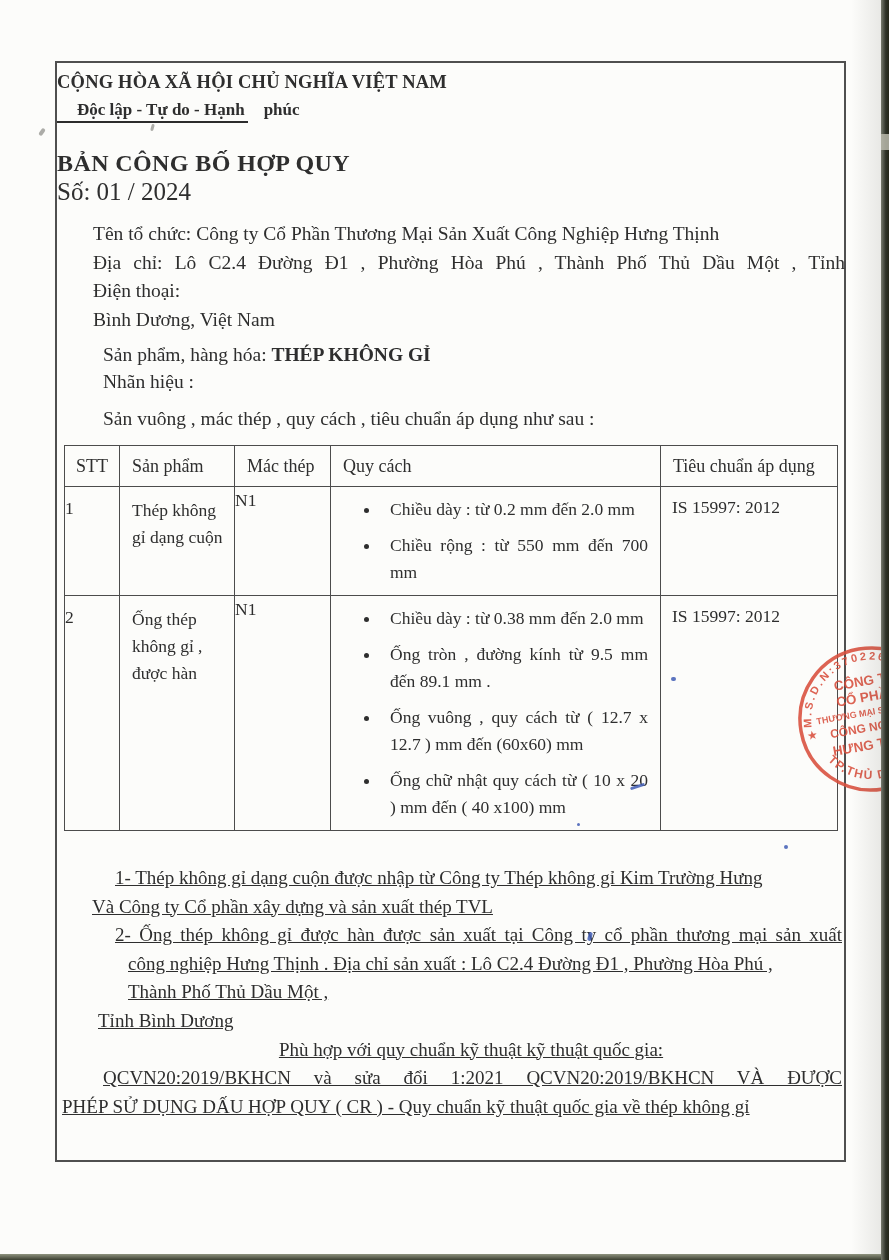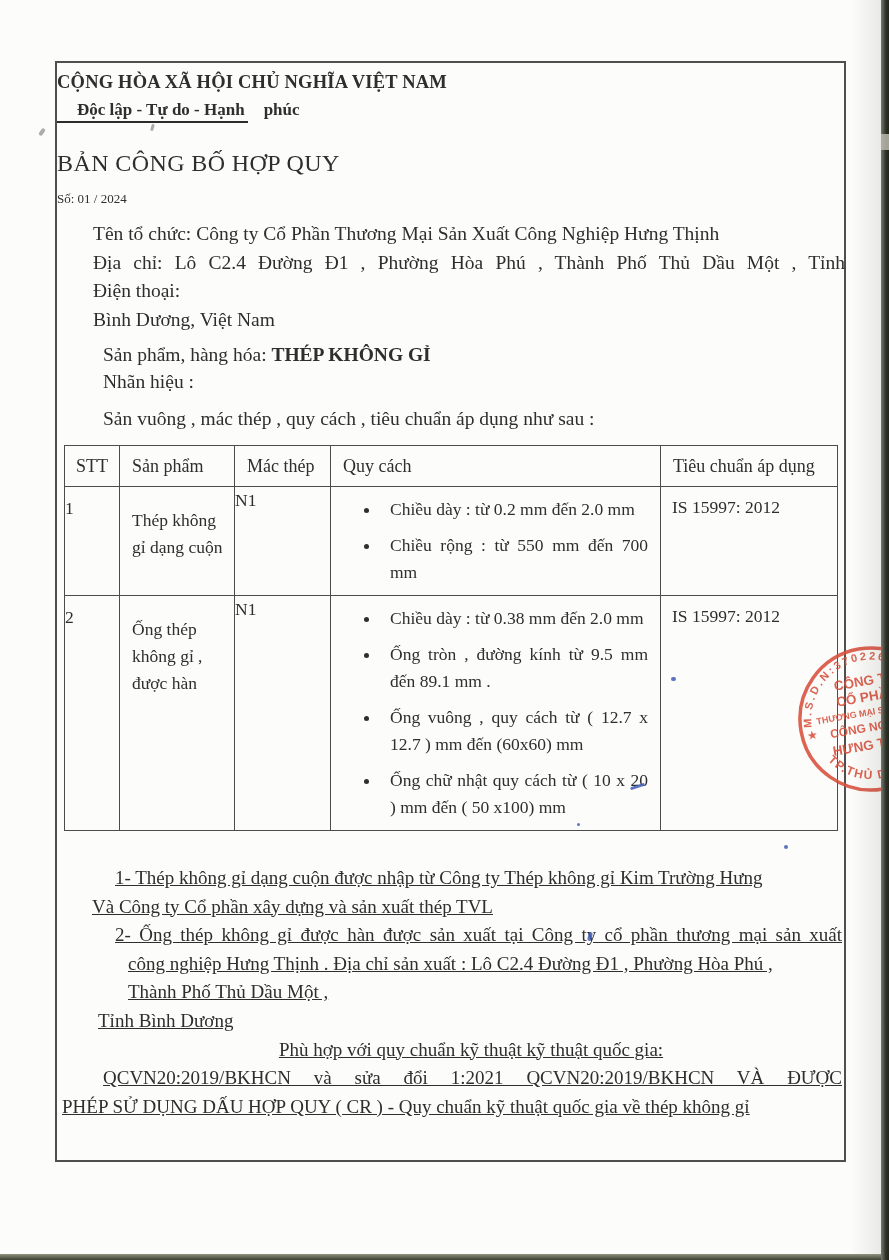"BẢN CÔNG BỐ HỢP QUY" .doc-title { font-weight: normal -> bold }
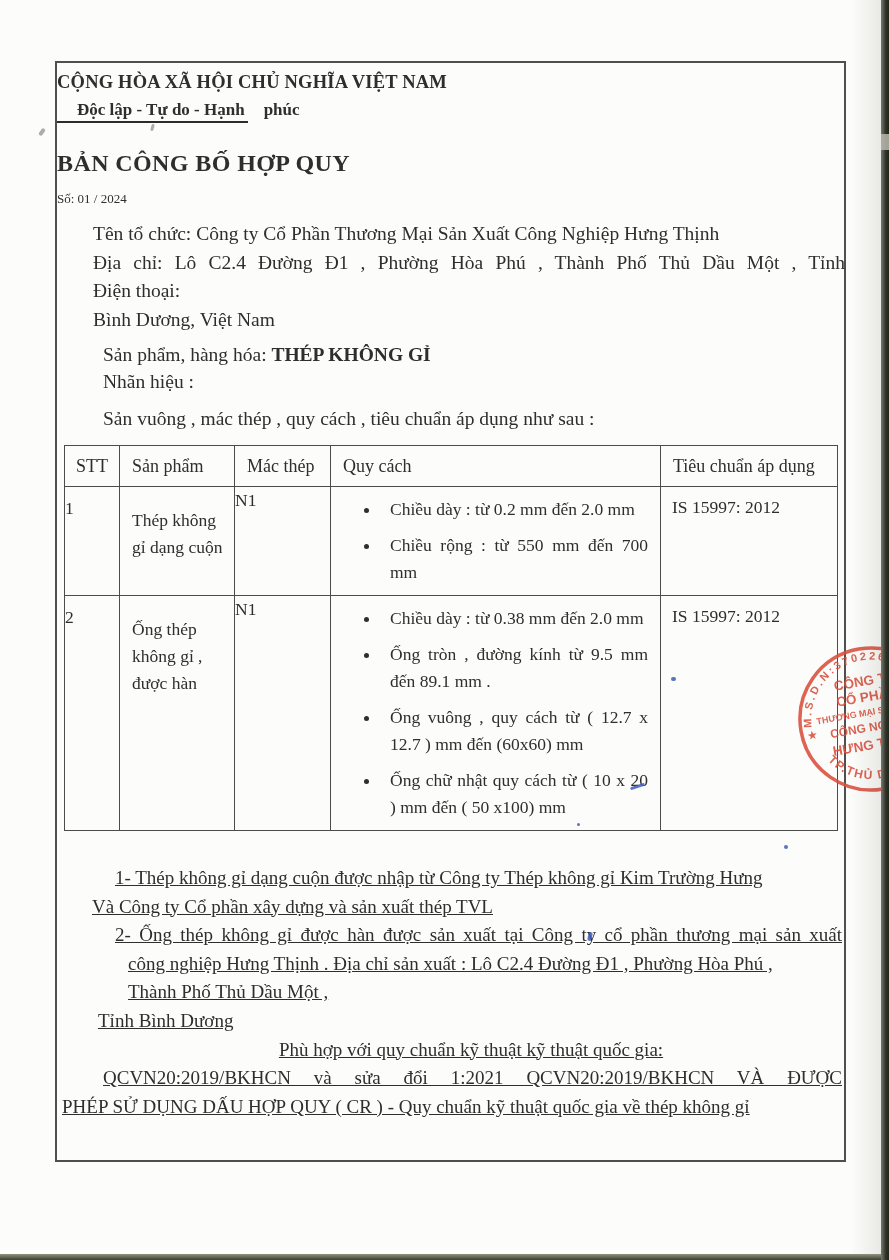"Số: 01 / 2024" .doc-number { font-size: 13px -> 25px; margin-top: 9px -> 2px }
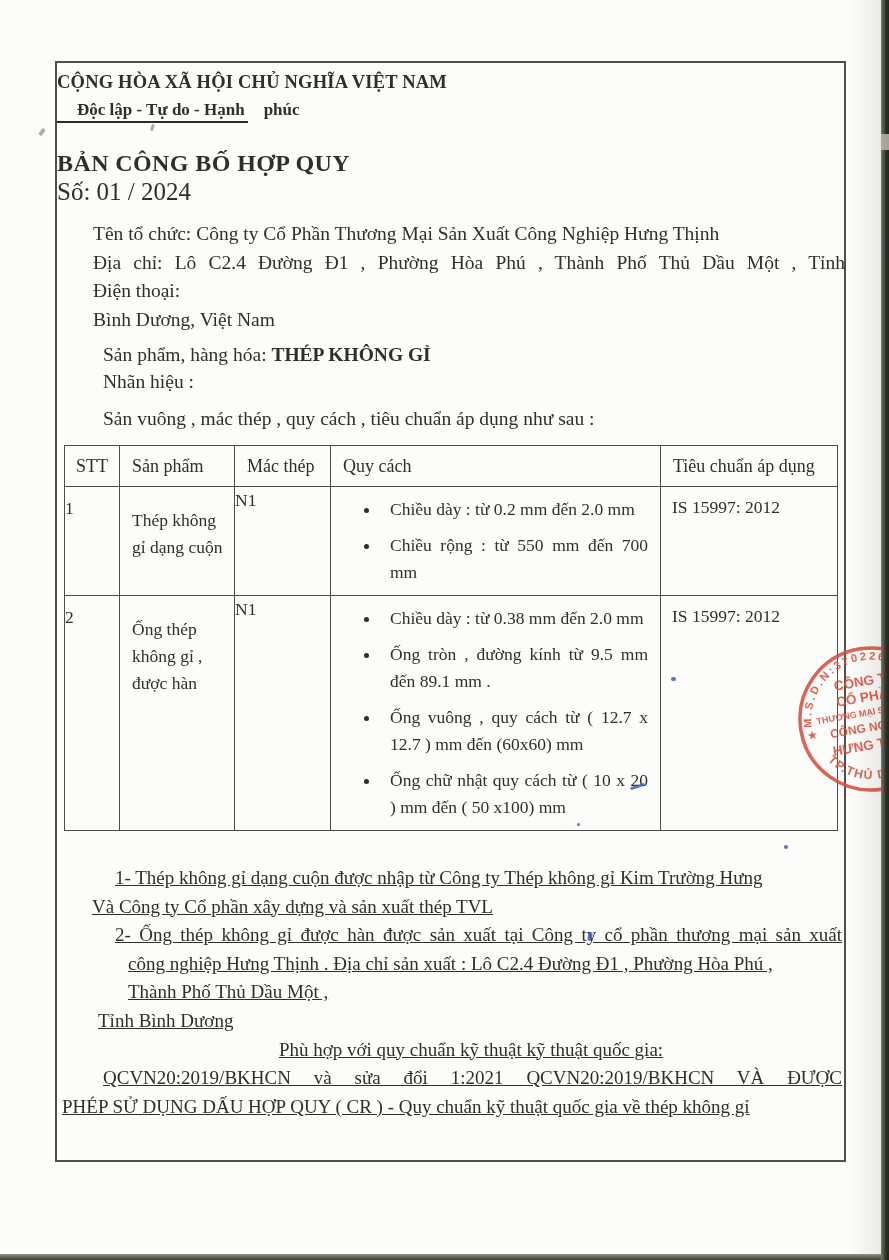"Thép không gỉ dạng cuộn" td.sp { padding: 20px 8px 0 12px -> 10px 8px 0 12px }
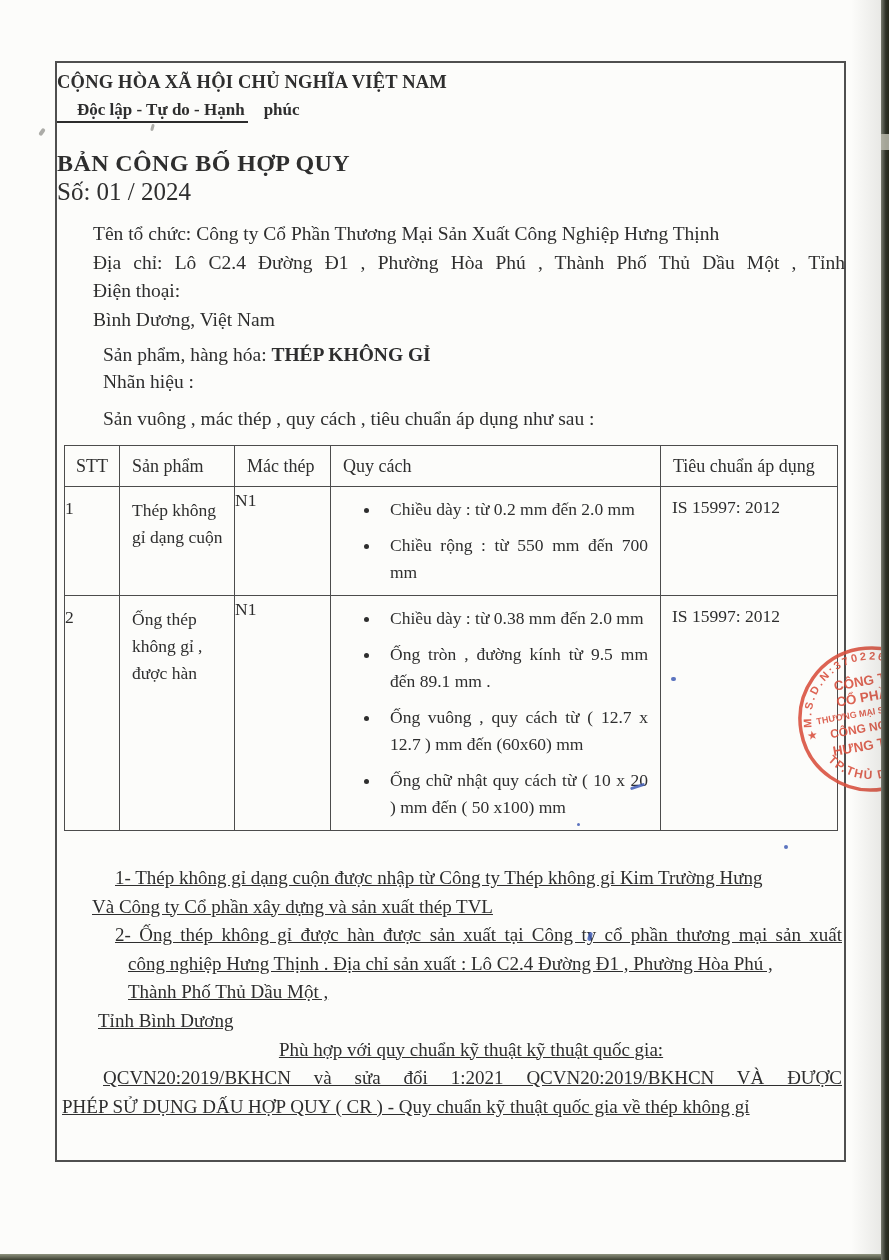"Ống chữ nhật quy cách" li { text: 50 -> 40 }
